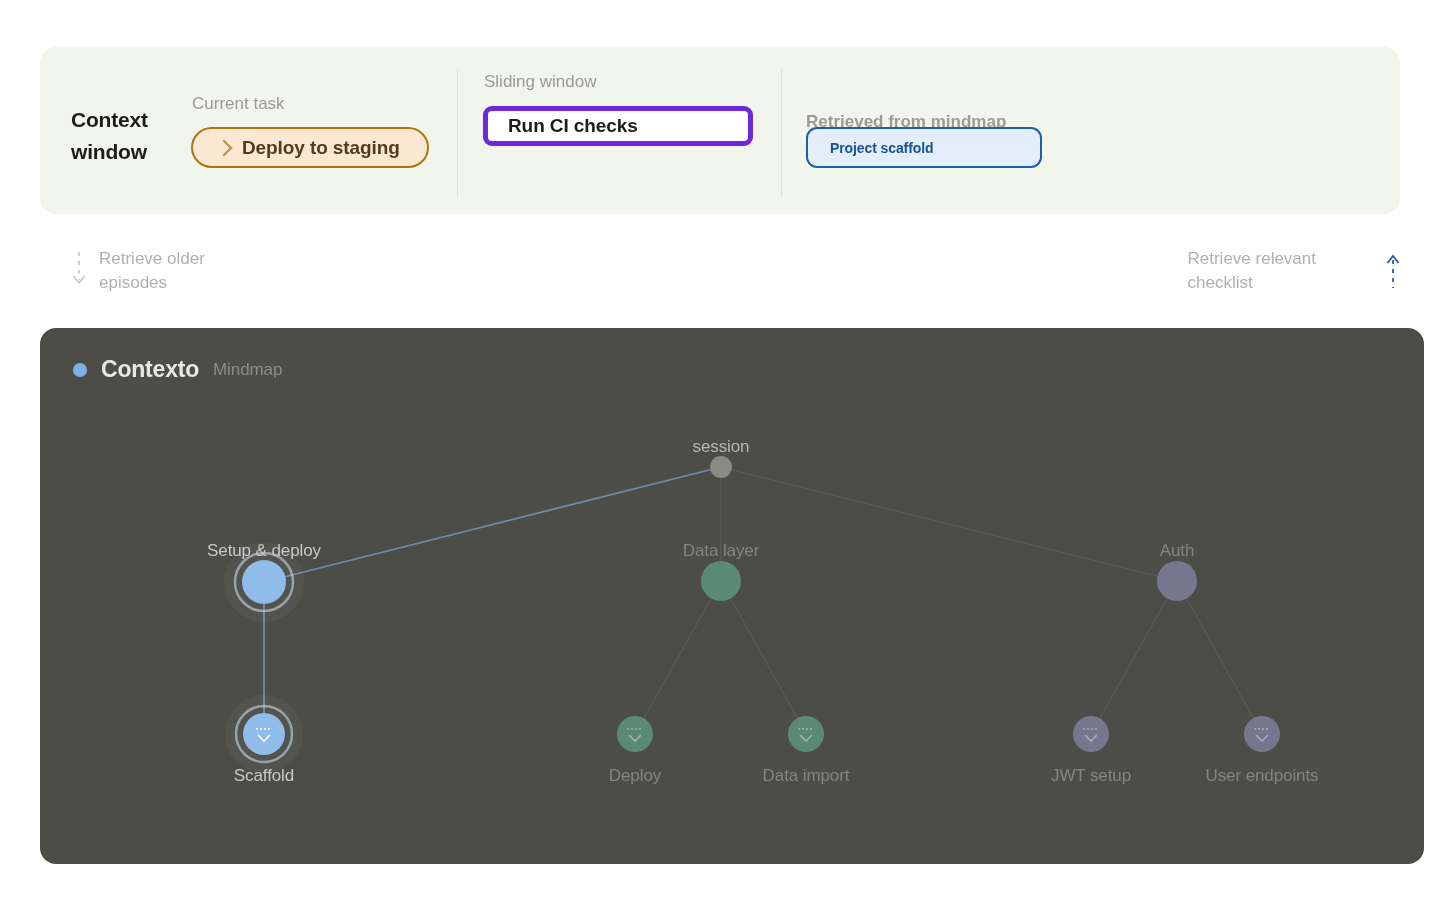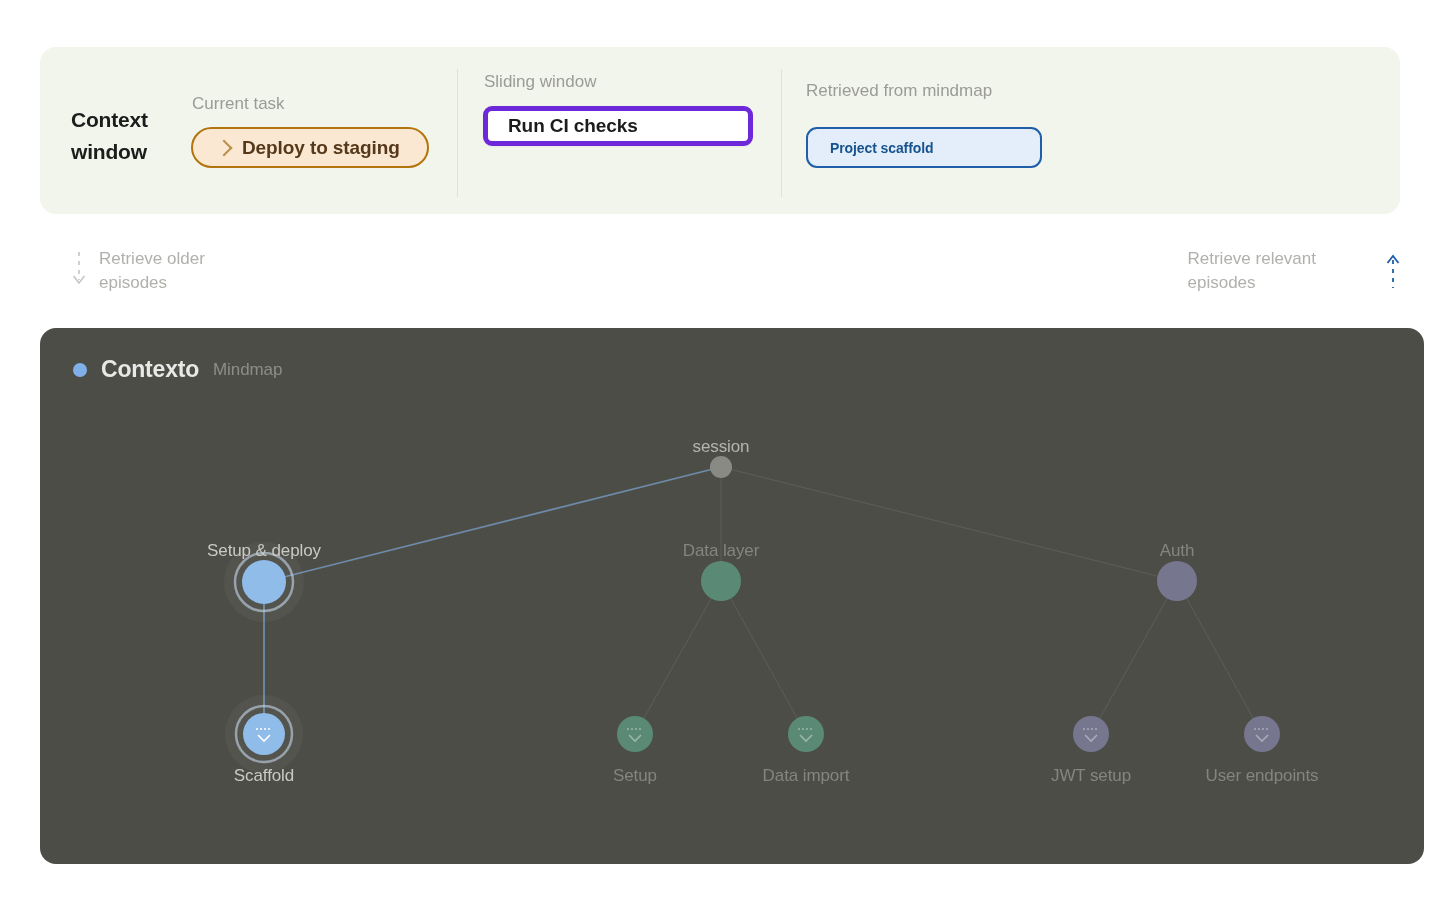"Retrieved from mindmap" .col-label.l3 { font-weight: none -> bold; top: 34px -> 65px }
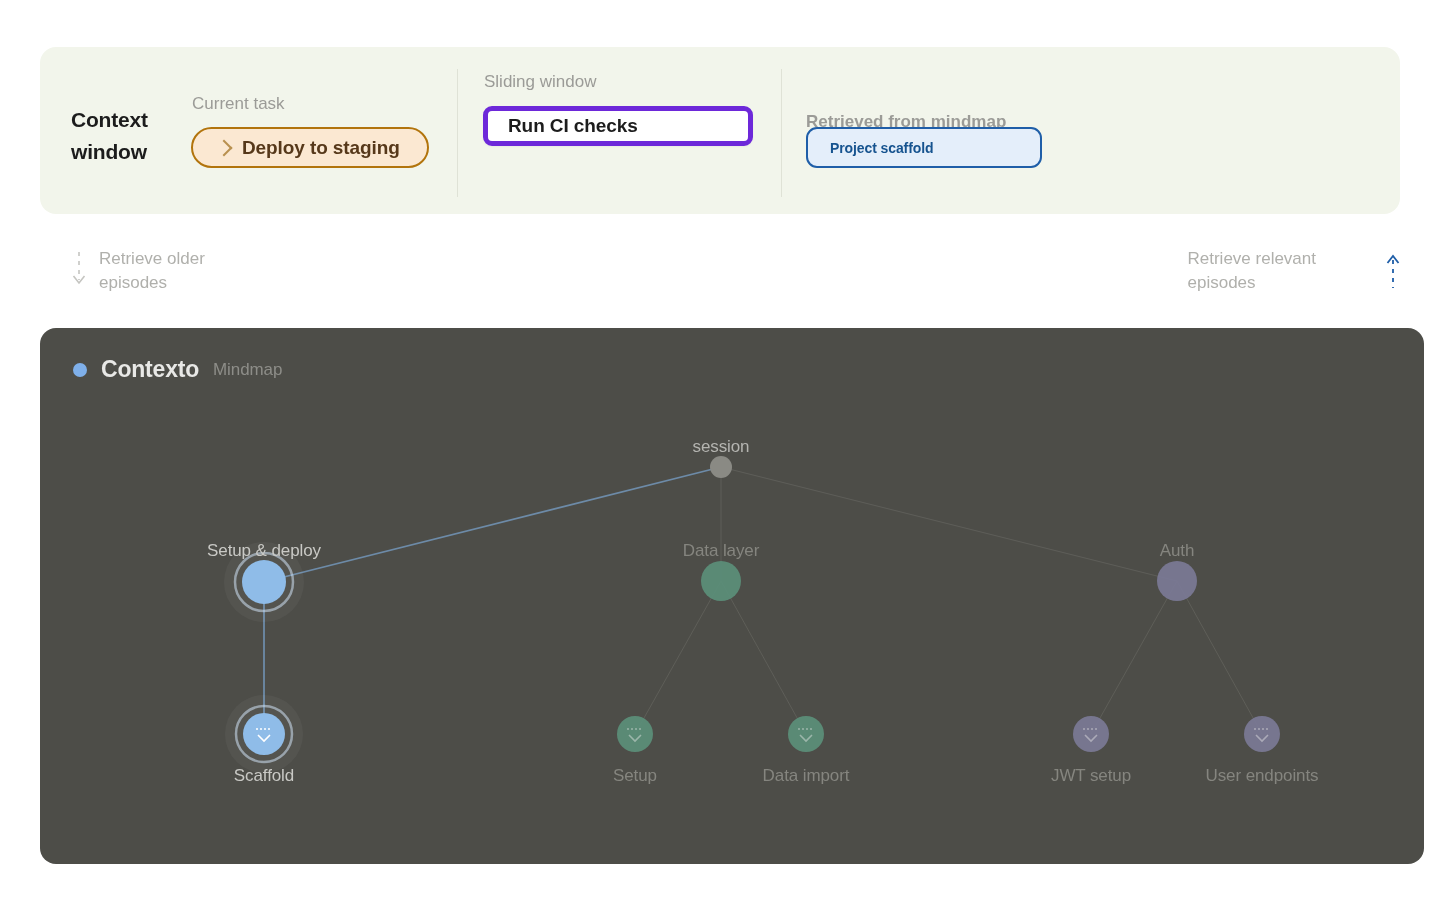"Retrieve relevant" div.mid-text { text: episodes -> checklist }
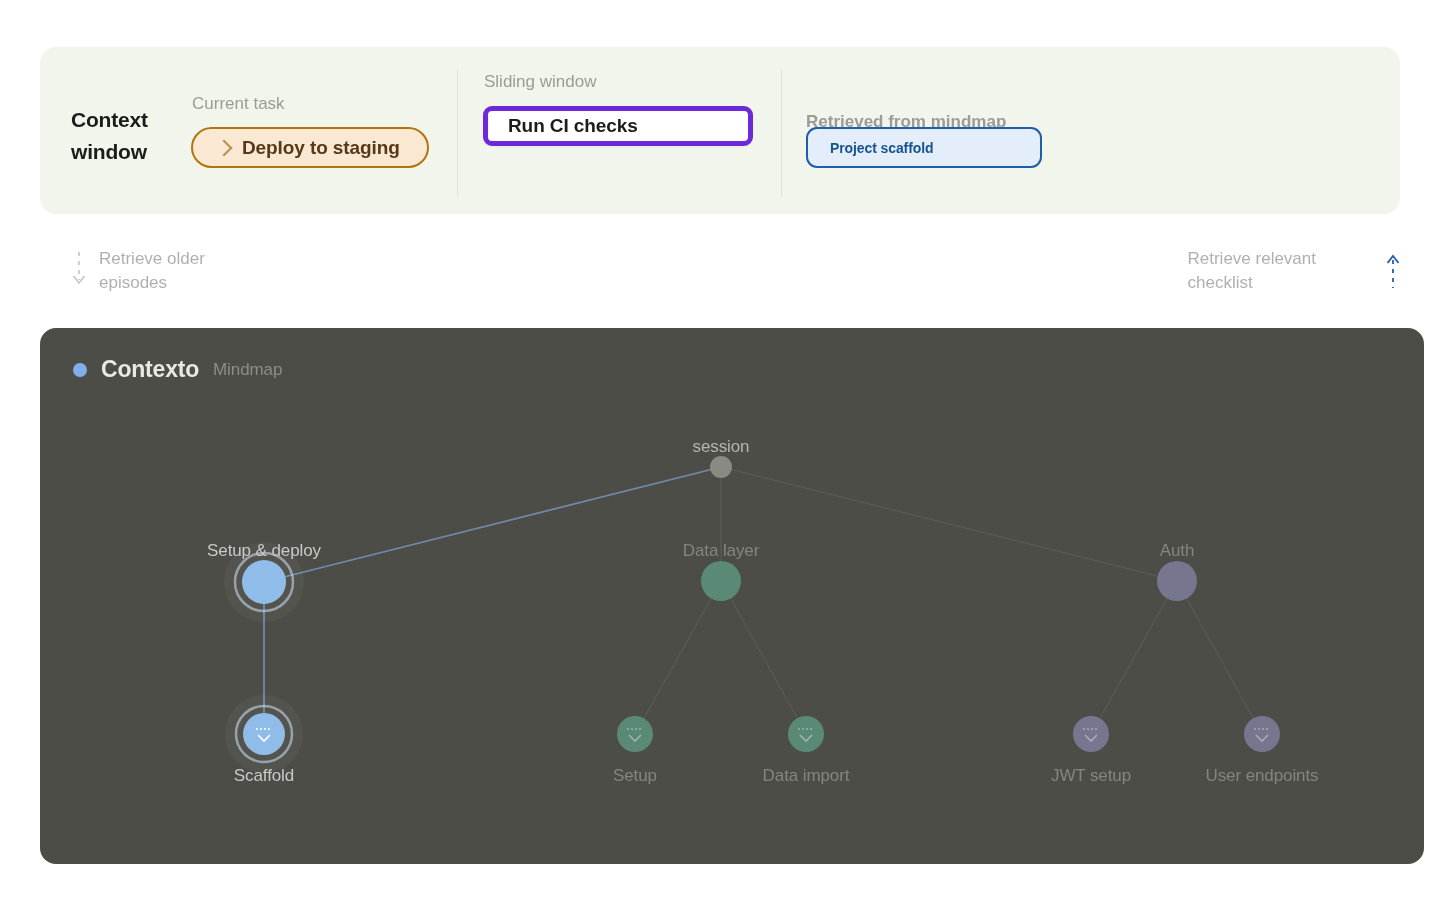"Setup" div.node-label { text: Setup -> Deploy }
